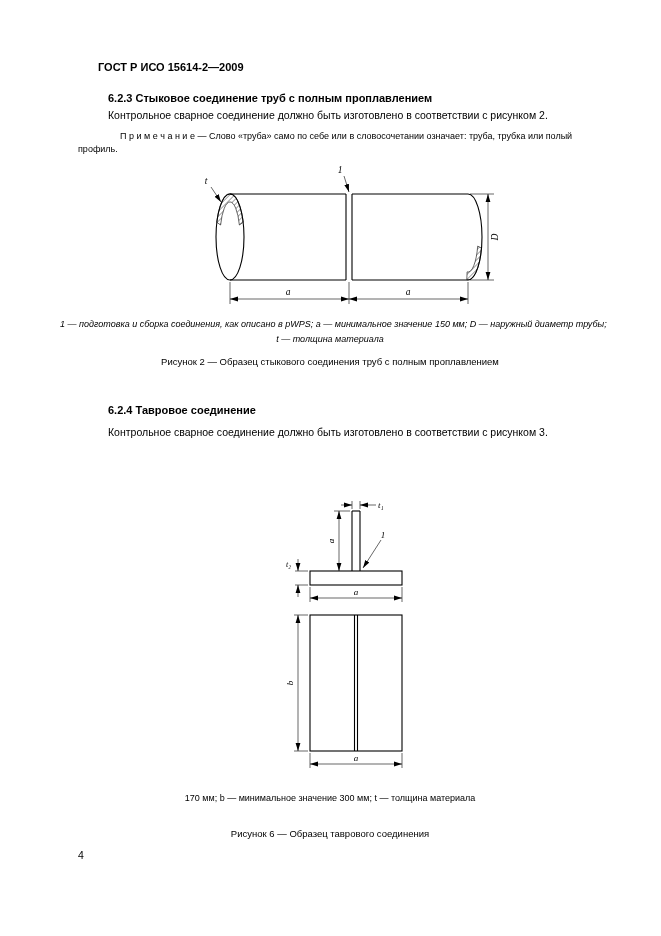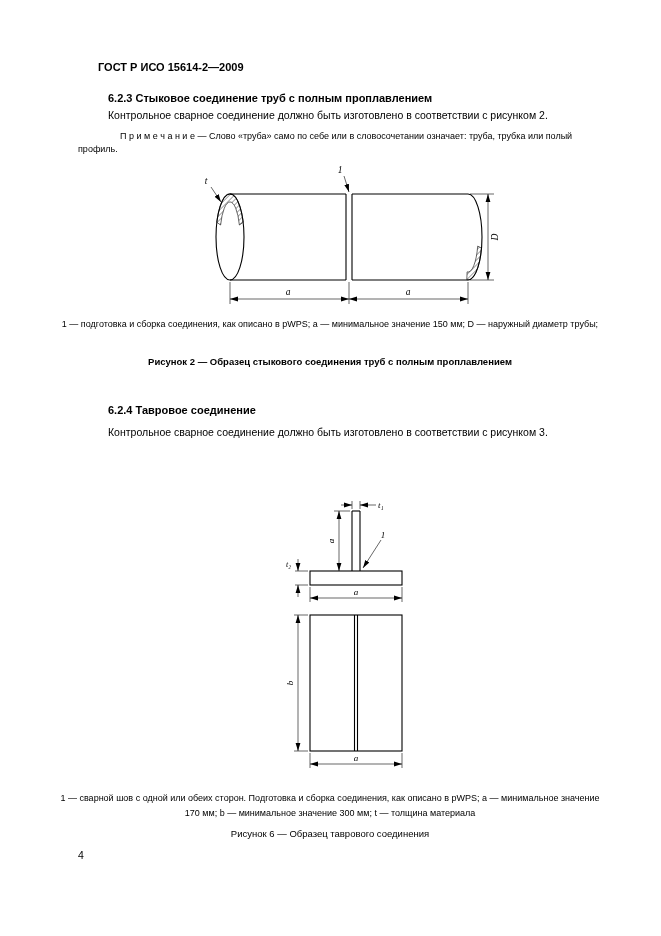"1 — подготовка и сборка" .fig2legend { font-style: none -> italic }
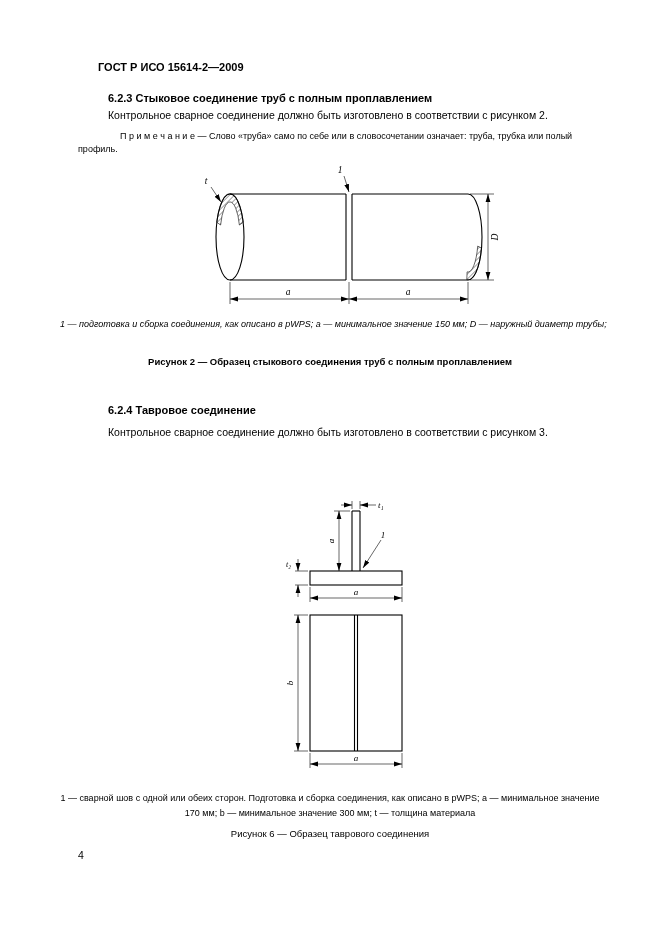"t — толщина материала" div.legend-line { html: none -> <div>t — толщина материала</div> }
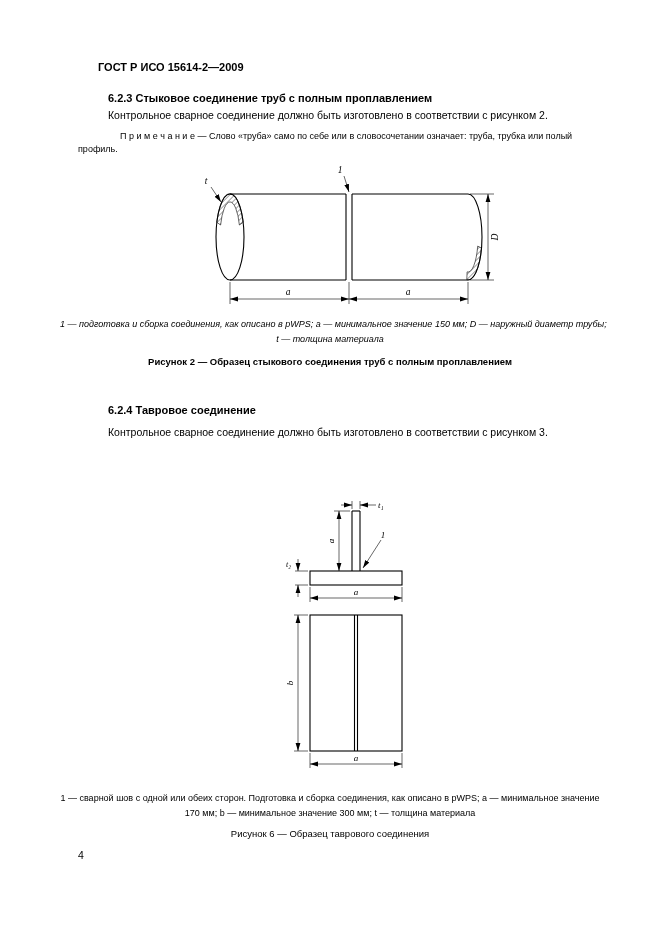"Рисунок 2 — Образец стыкового" .fig2cap { font-weight: bold -> none }
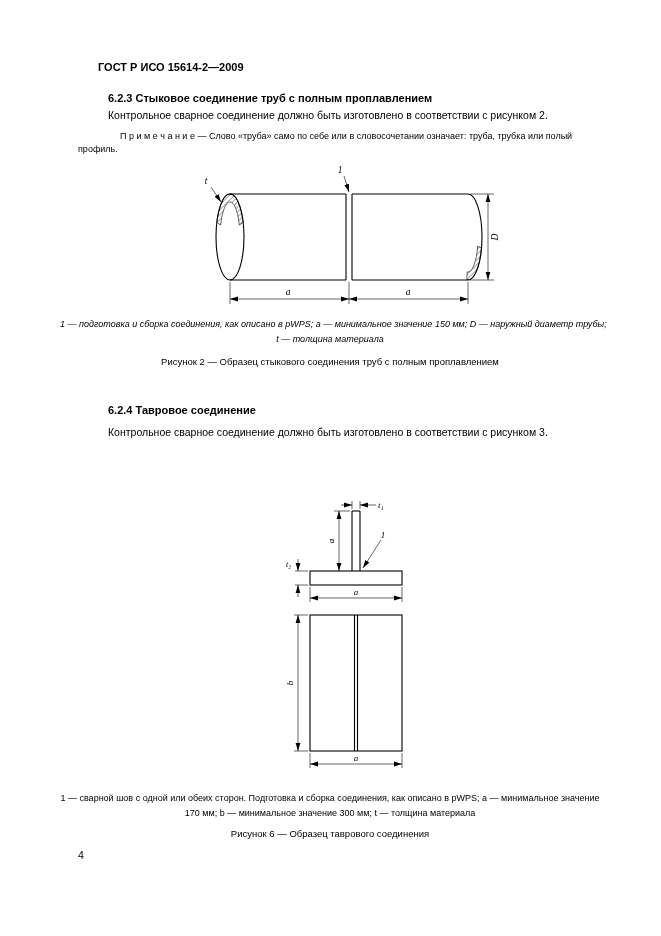"1 — сварной шов с" div.legend-line { html: <div>1 — сварной шов с одной или обеих сторон. Подготовка и сборка соединения, как описано в pWPS; a — минимальное значение</div> -> none }
